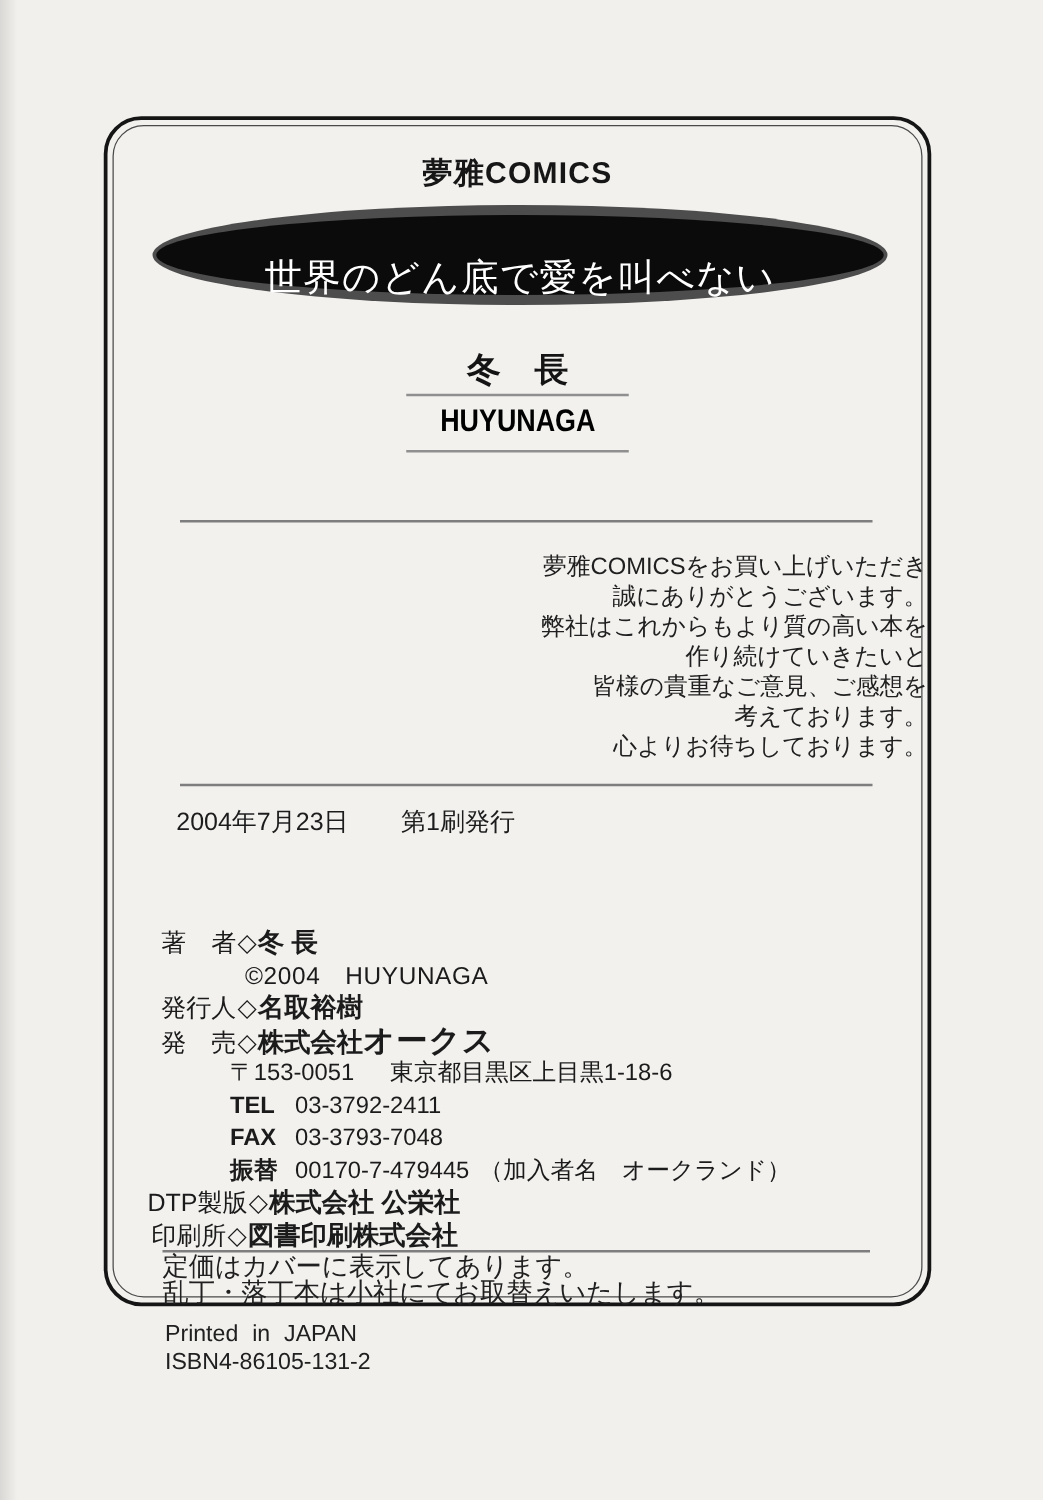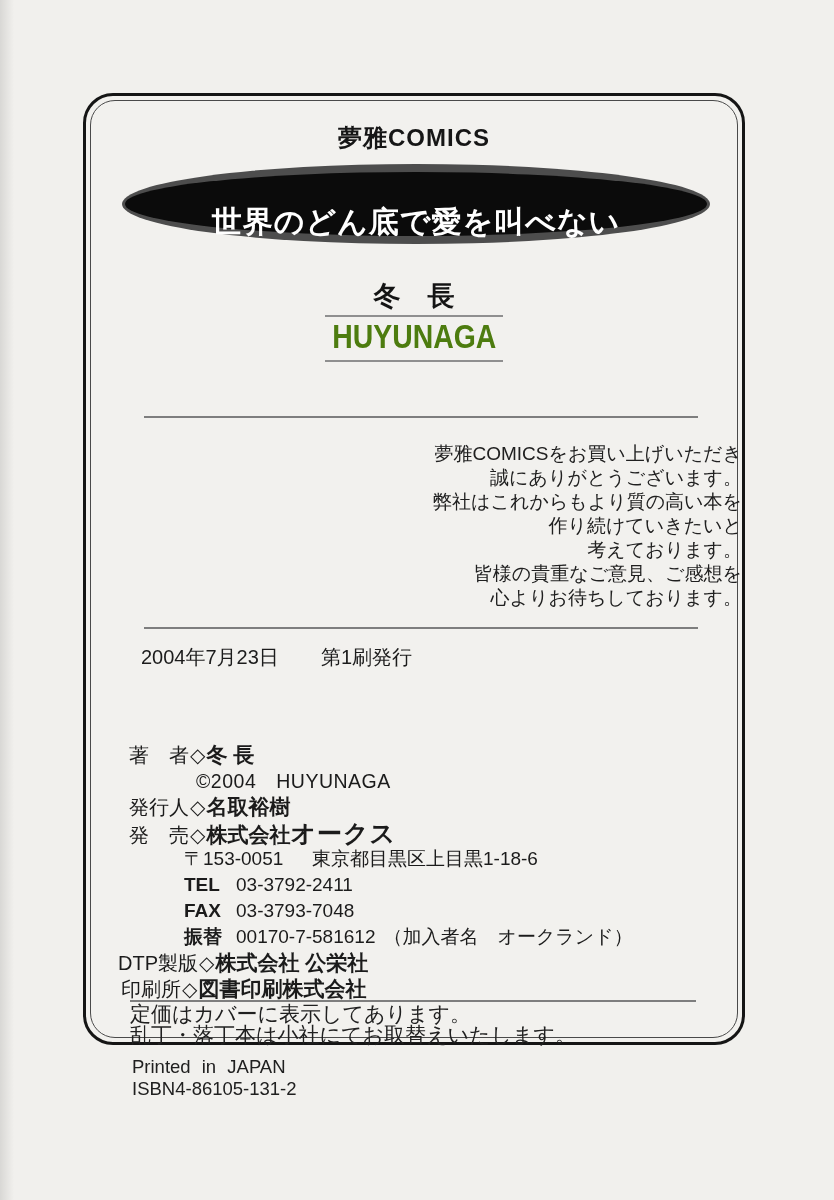"世界のどん底で愛を叫べない" .oval-title { font-weight: bold -> normal }
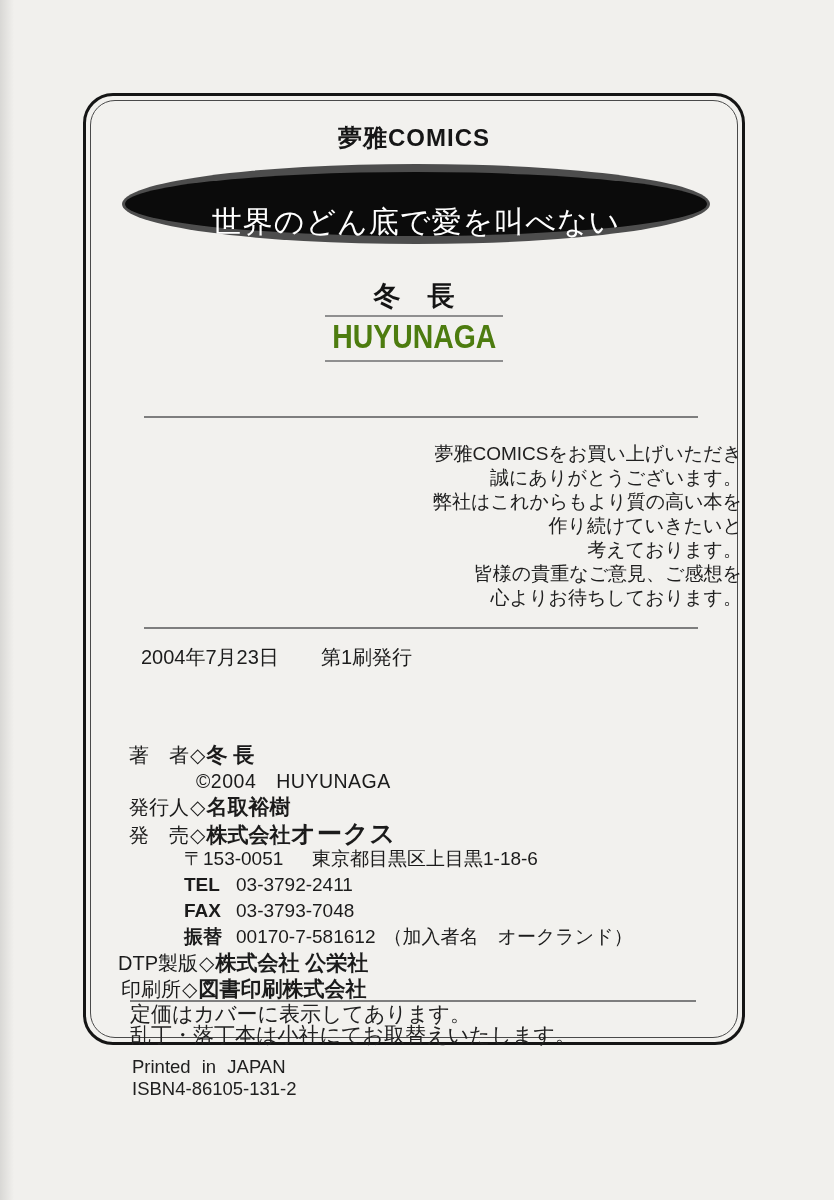"HUYUNAGA" .author-en { color: #4d7c0f -> #000000; font-size: 33px -> 25px }
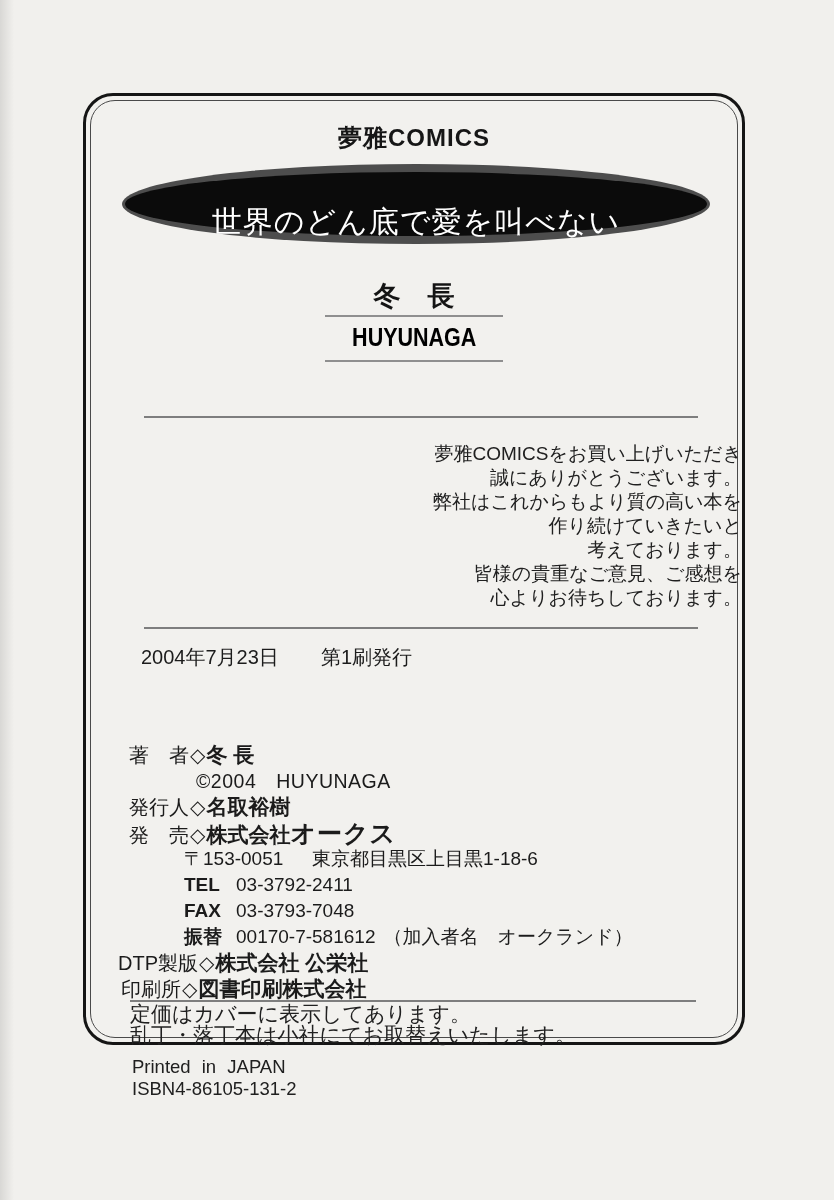"考えております。" div { order: before "皆様の貴重なご意見、ご感想を" -> after "皆様の貴重なご意見、ご感想を" }
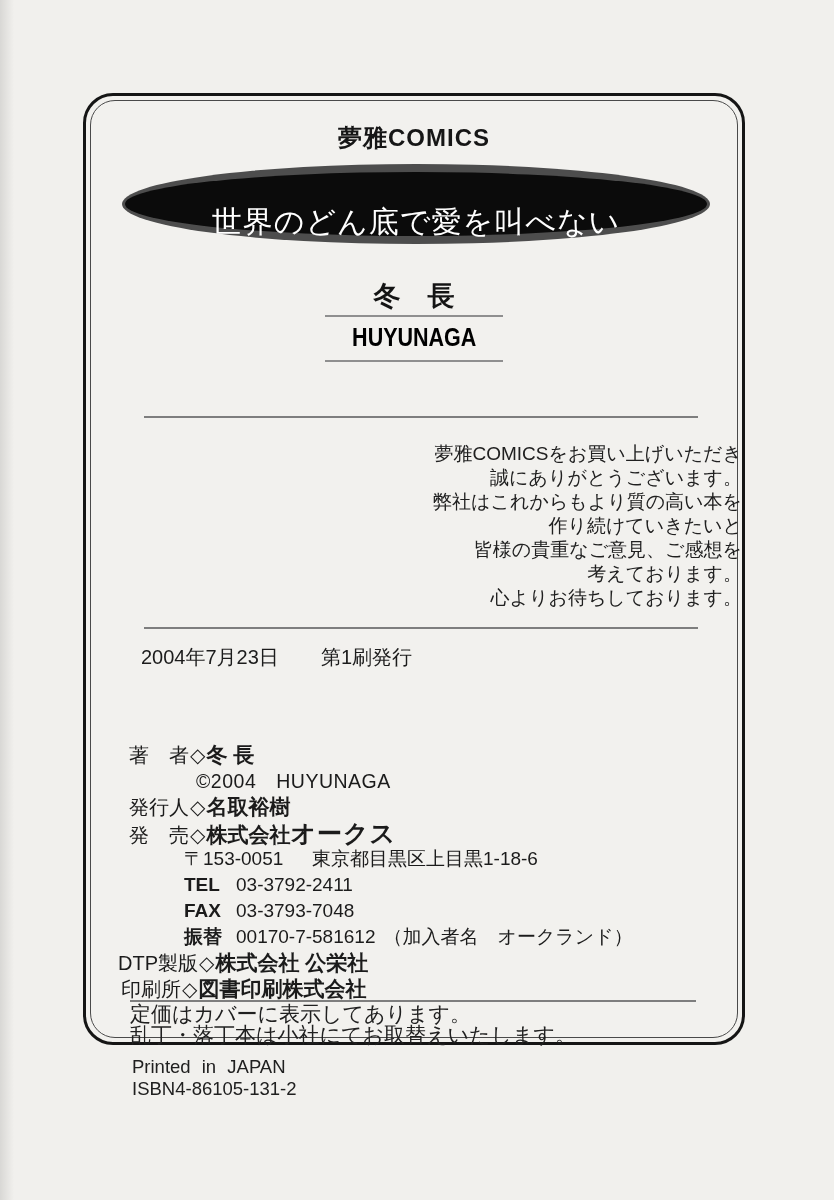"00170-7-581612" span { text: 00170-7-581612 -> 00170-7-479445 }
